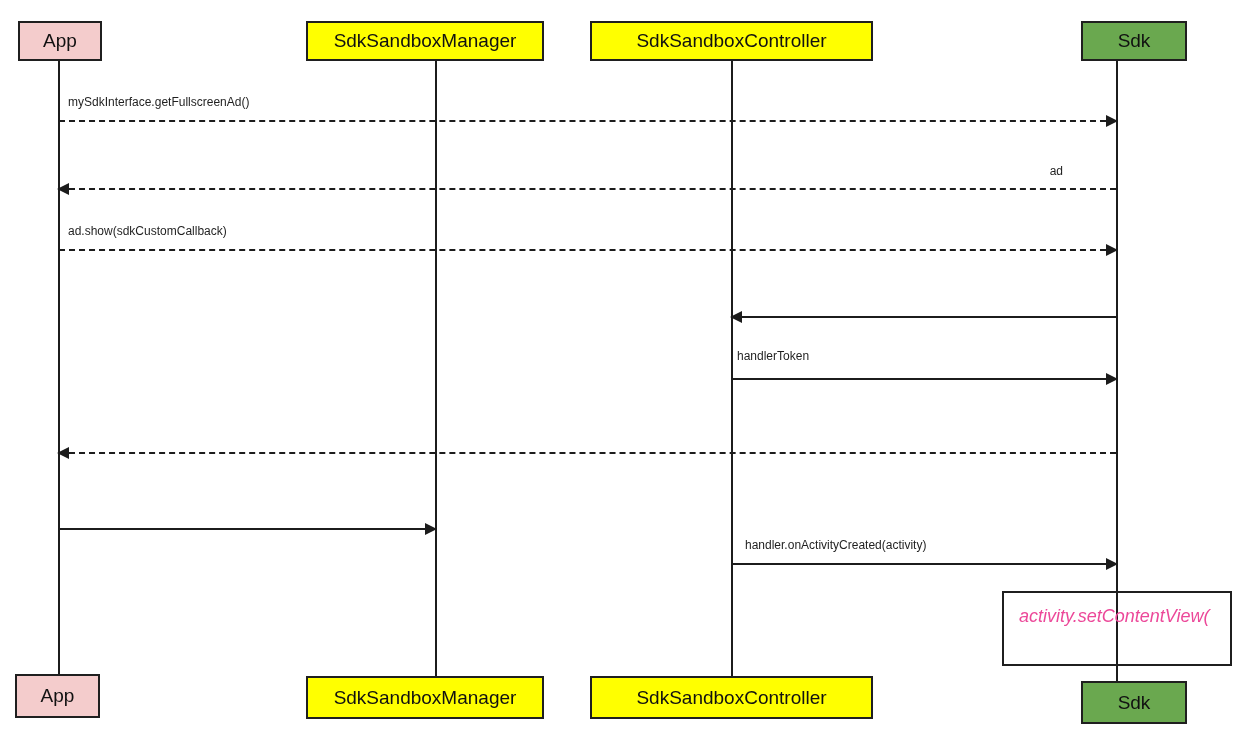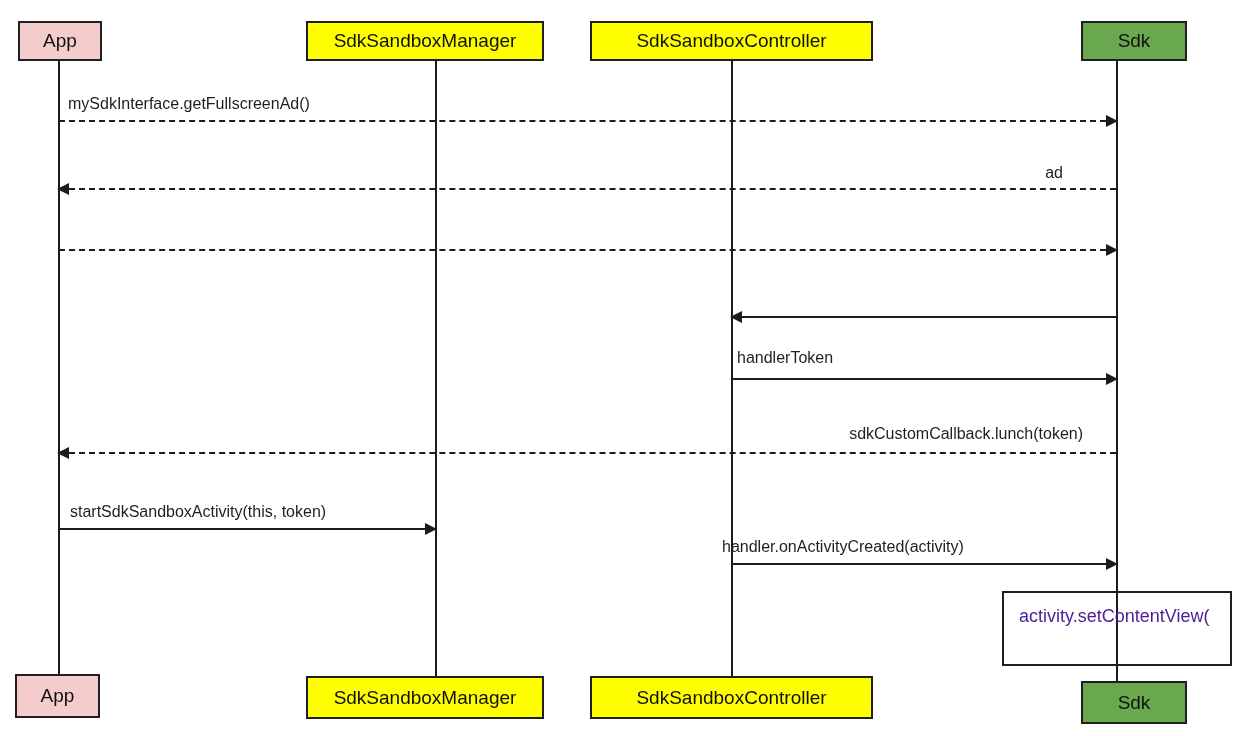"mySdkInterface.getFullscreenAd()" .msg-label { font-size: 16px -> 12px }
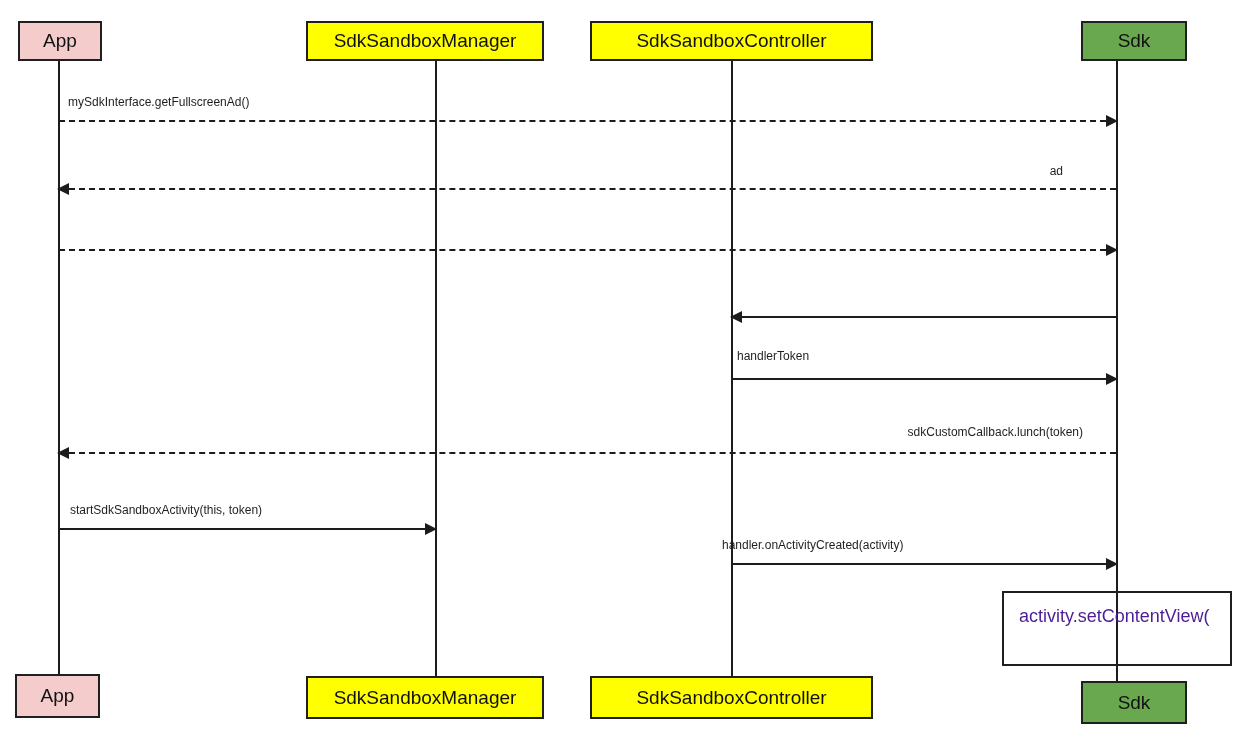"ad.show(sdkCustomCallback)" div.msg-label { html: none -> <div>ad.show(sdkCustomCallback)</div> }
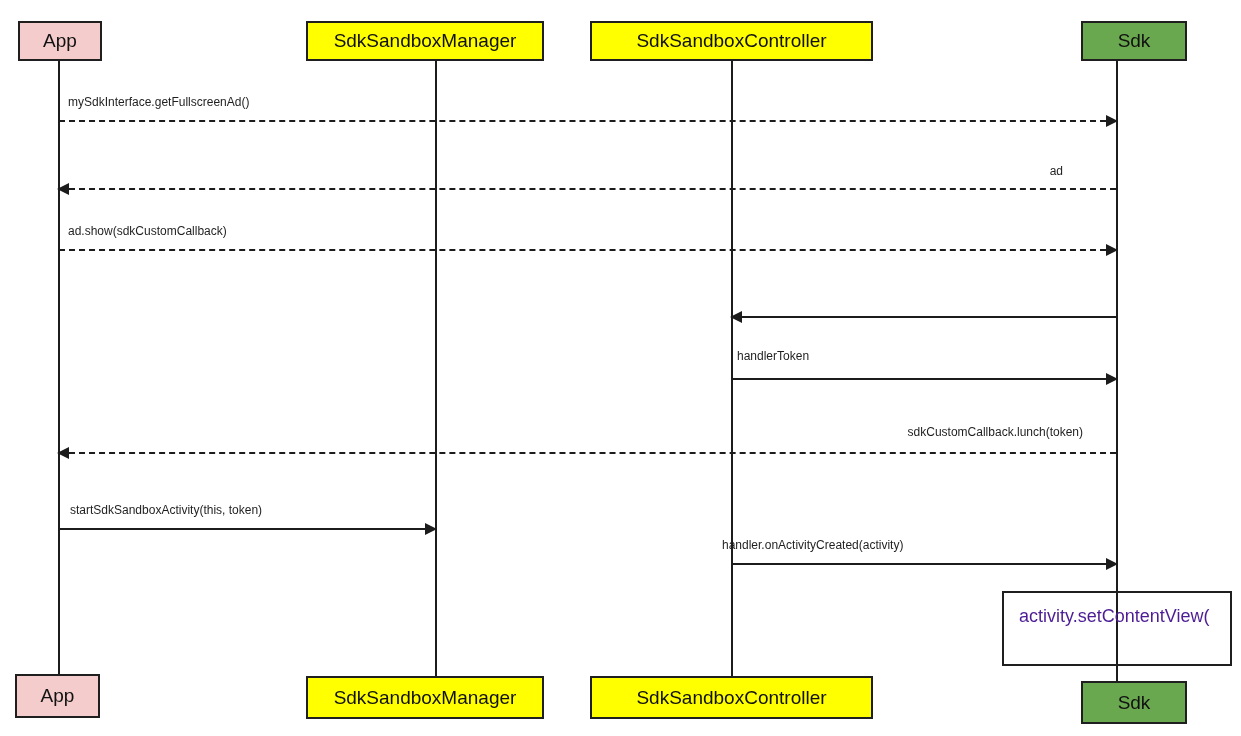"sdkCustomCallback.lunch(token)" div.msg-label { html: <div>sdkCustomCallback.lunch(token)</div> -> none }
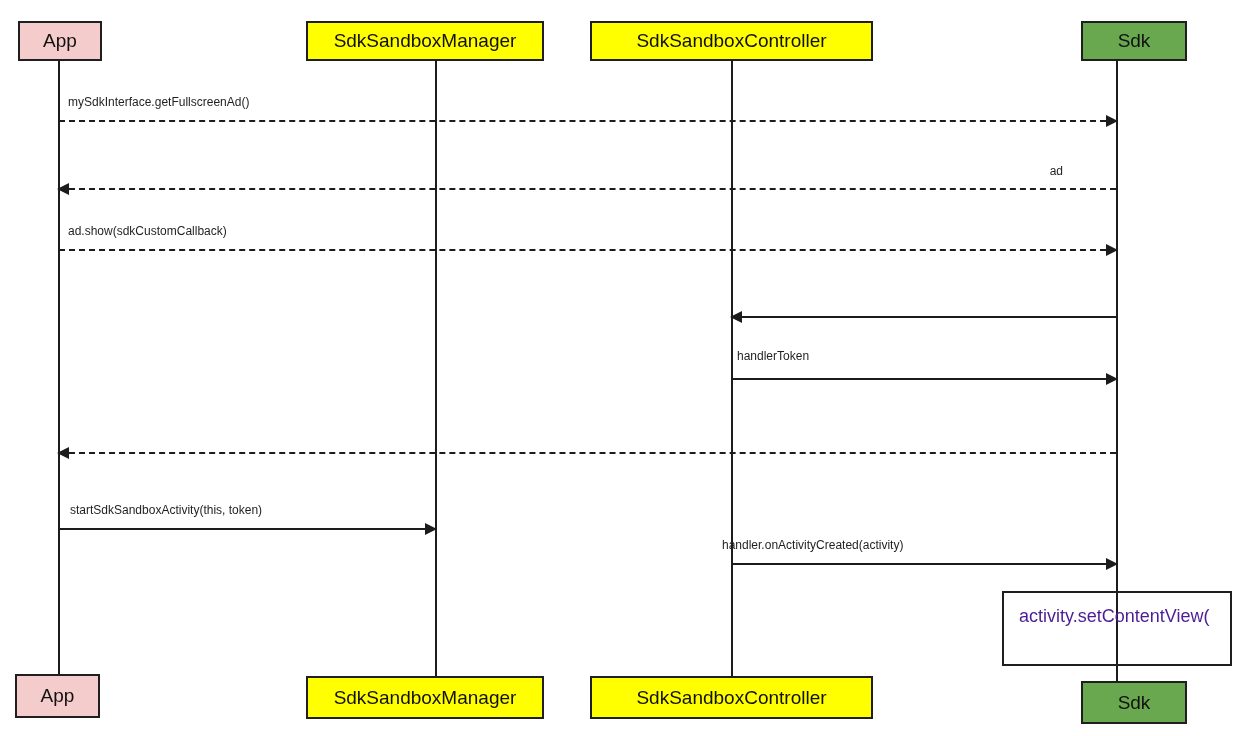"startSdkSandboxActivity(this, token)" div.msg-label { html: <div>startSdkSandboxActivity(this, token)</div> -> none }
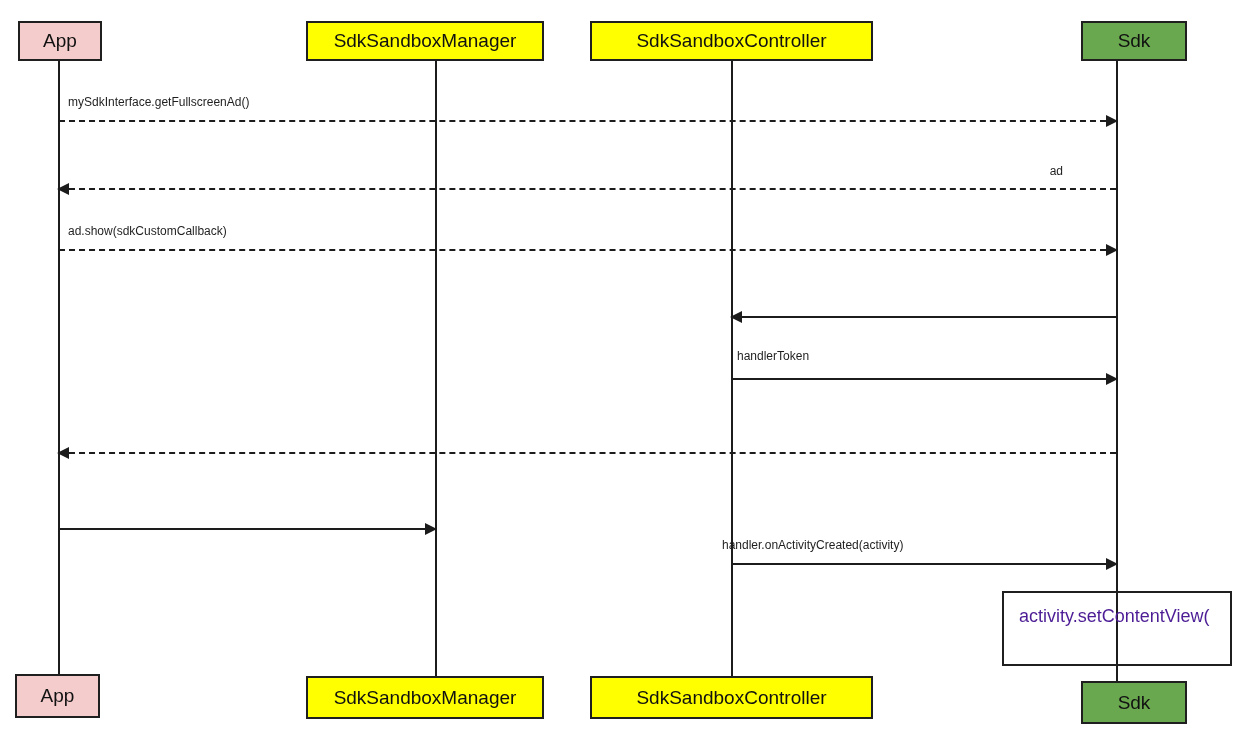"handler.onActivityCreated(activity)" div.msg-label { left: 722px -> 745px }
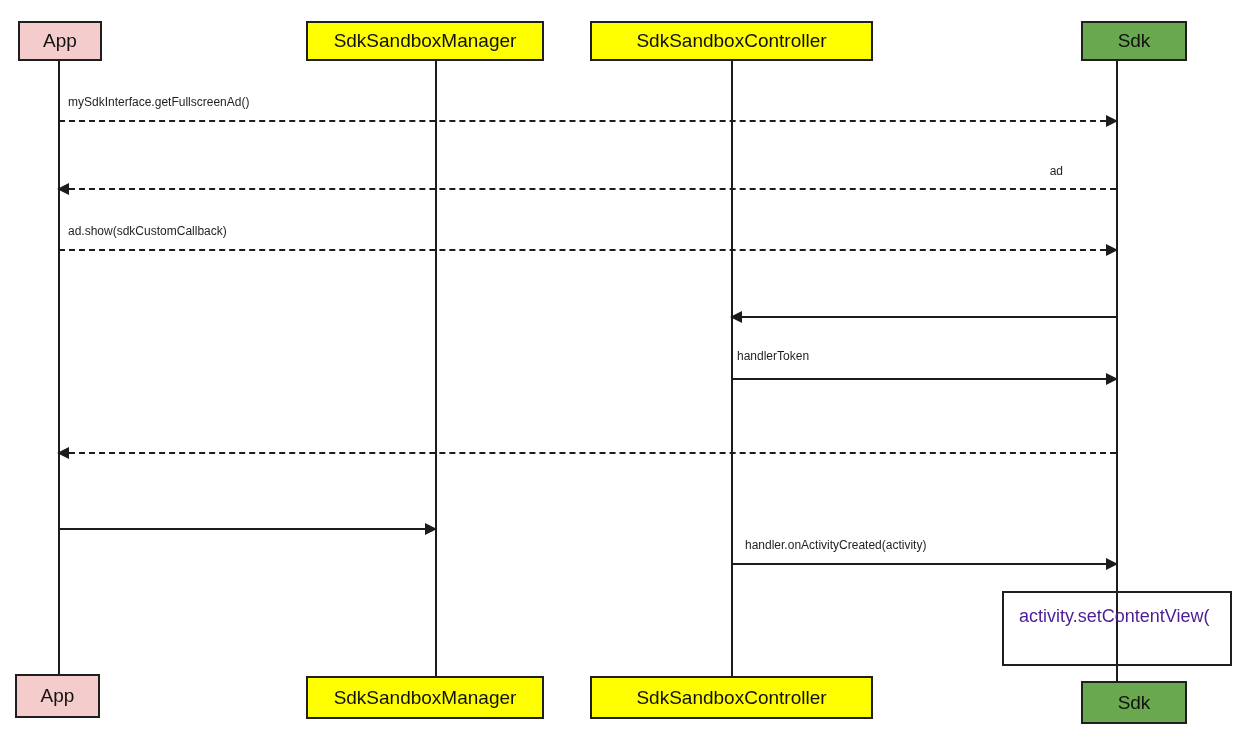"activity.setContentView(" .note { color: #4c1d95 -> #ec4899; font-style: none -> italic }
